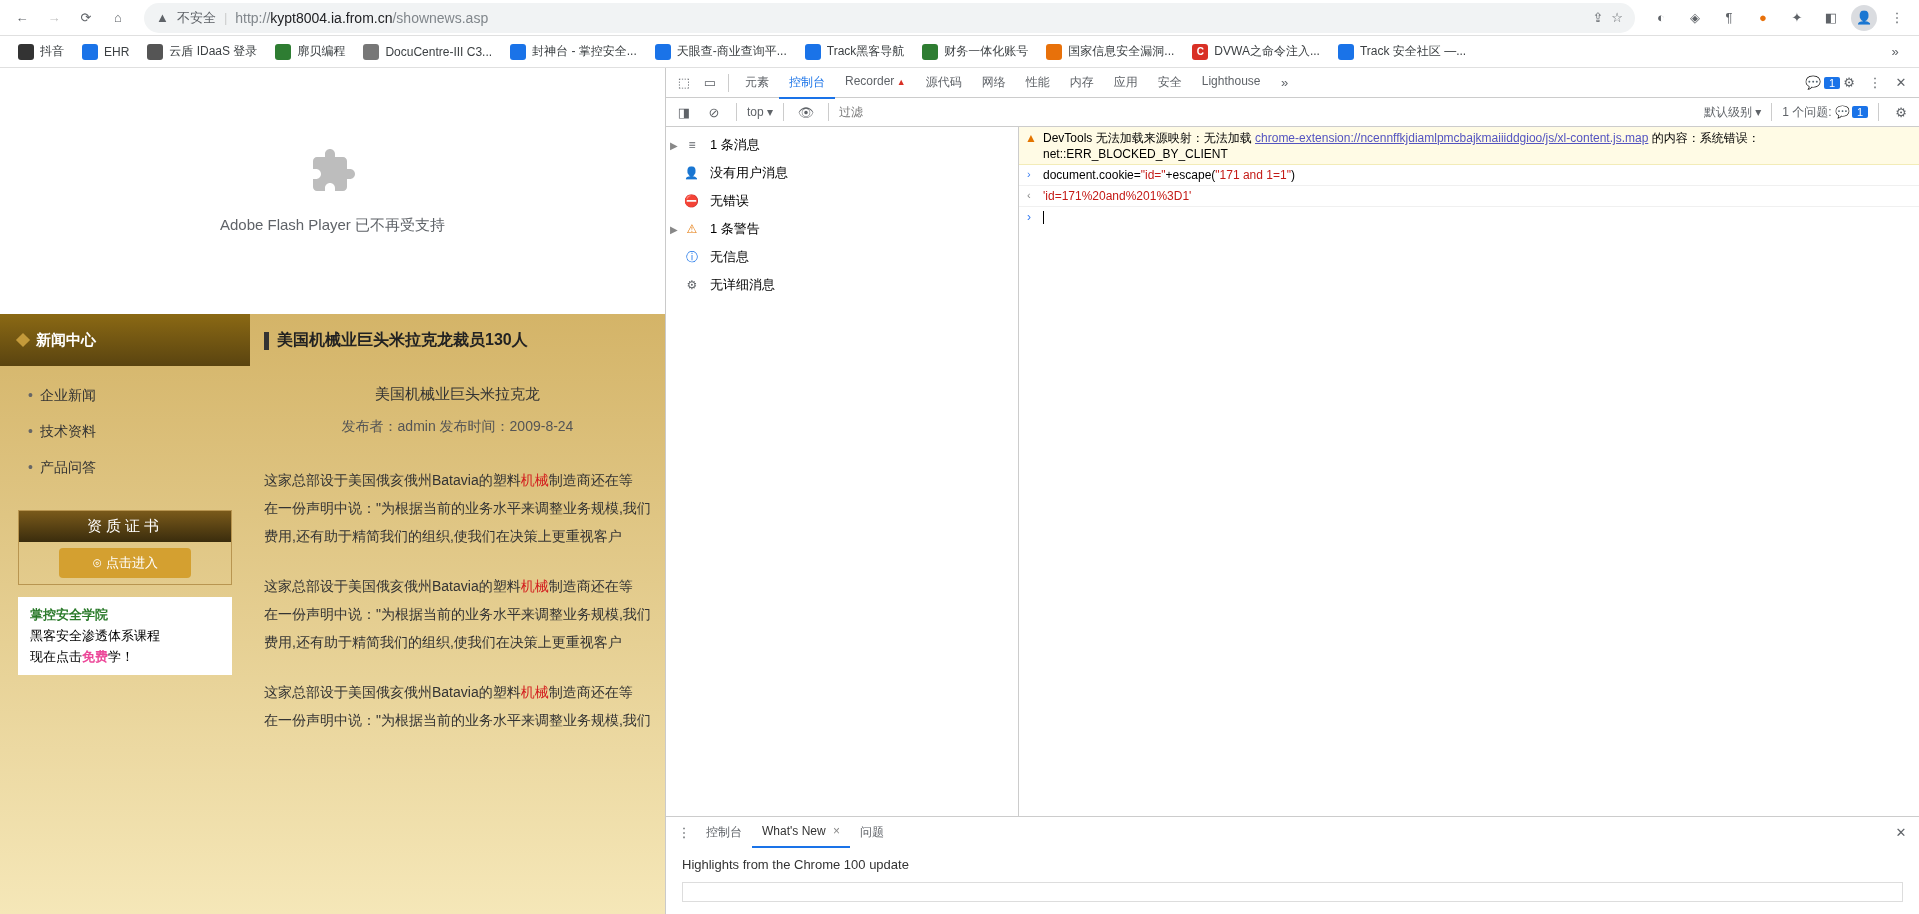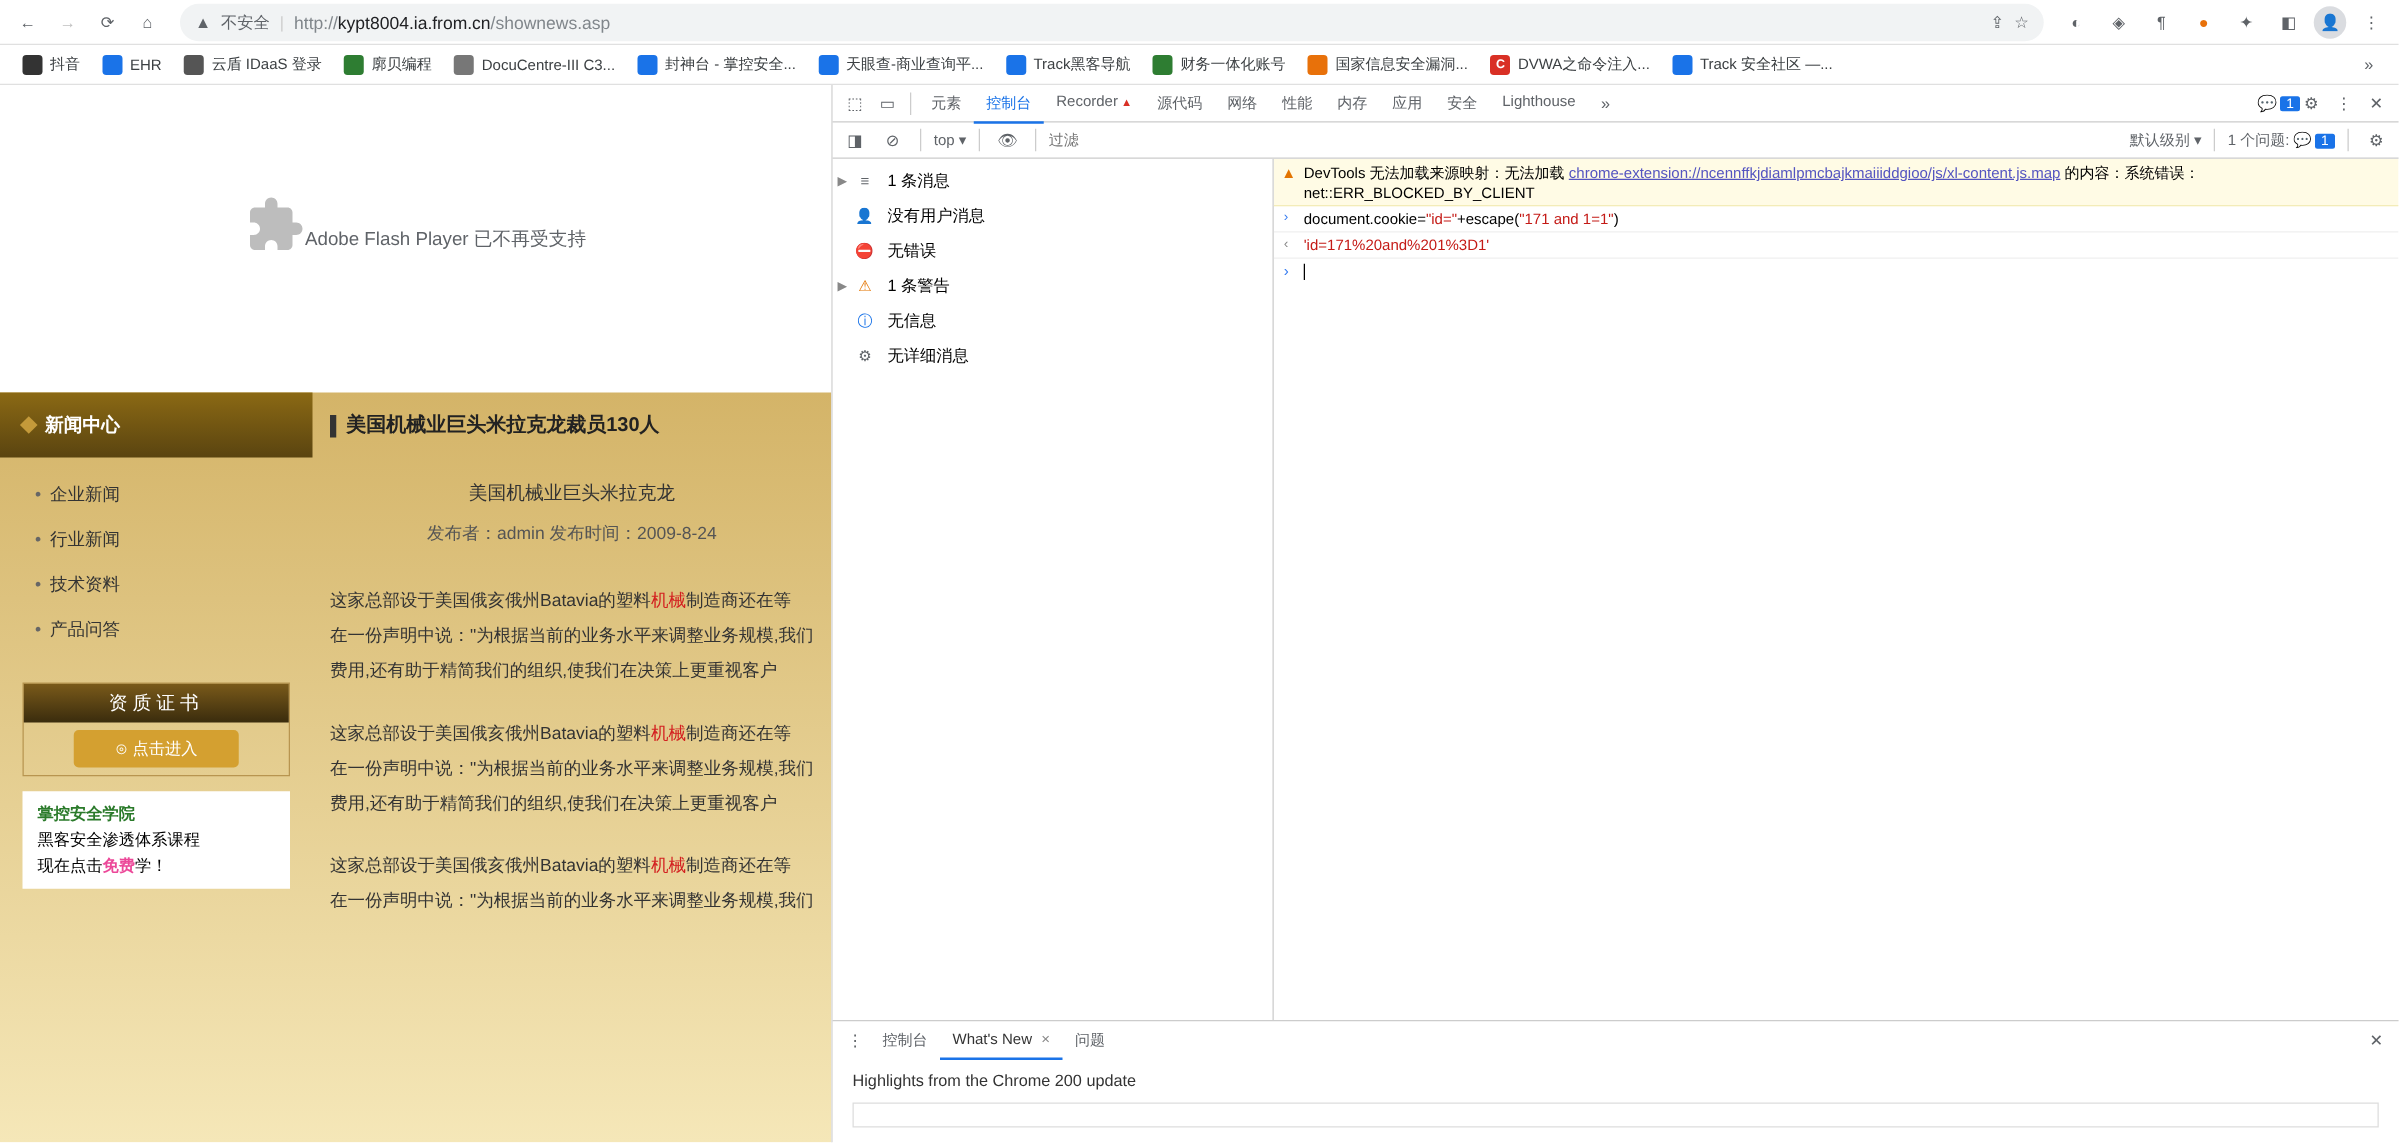"Adobe Flash Player 已不再受支持" .flash-area { flex-direction: row -> column }
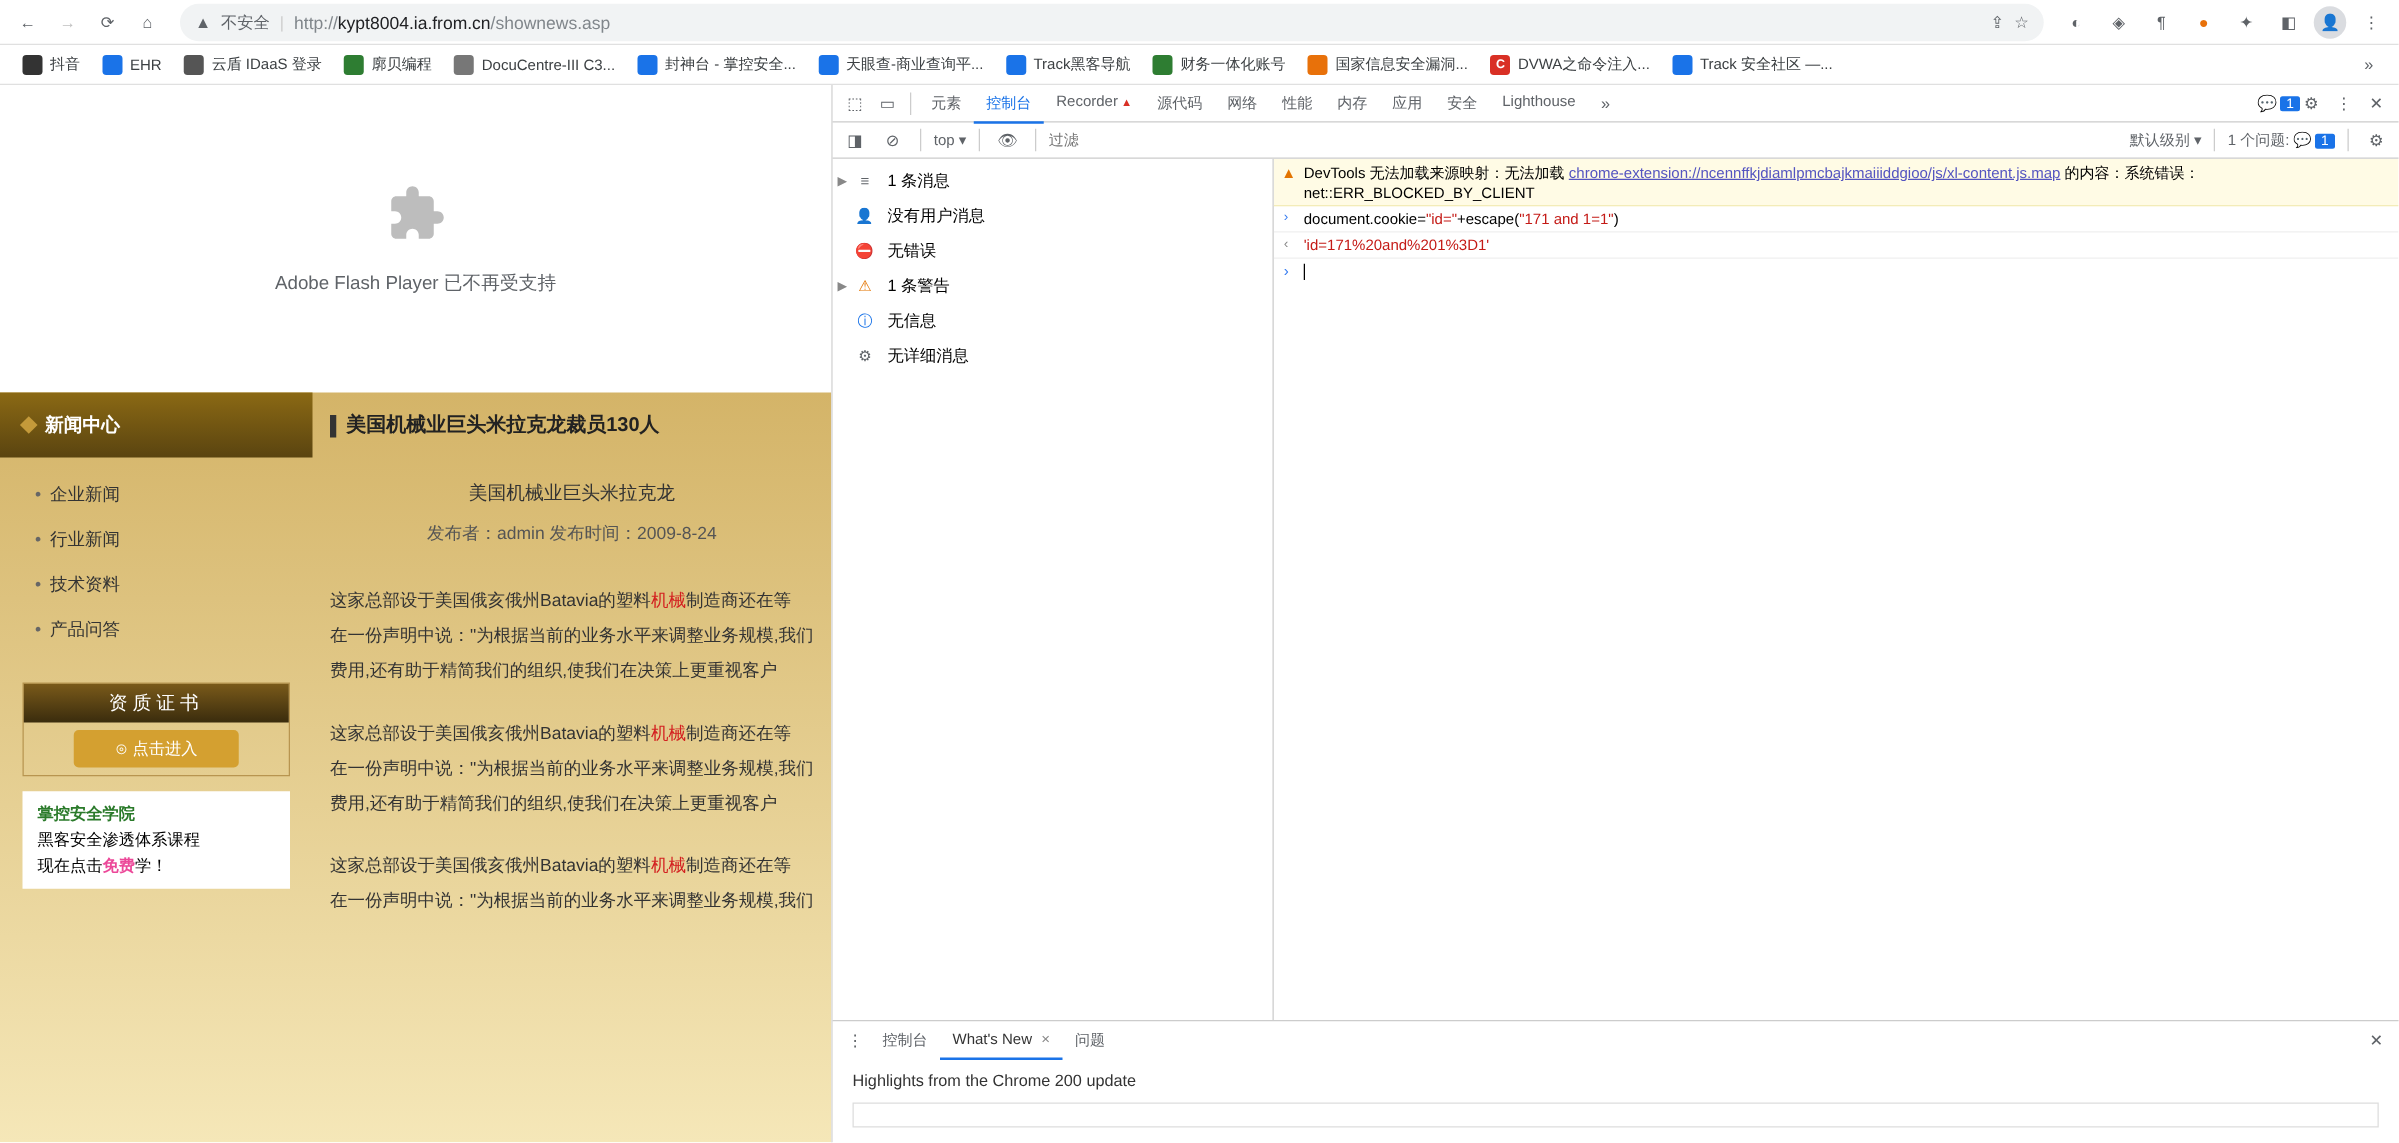"行业新闻" div.sidebar-item { html: <div>行业新闻</div> -> none }
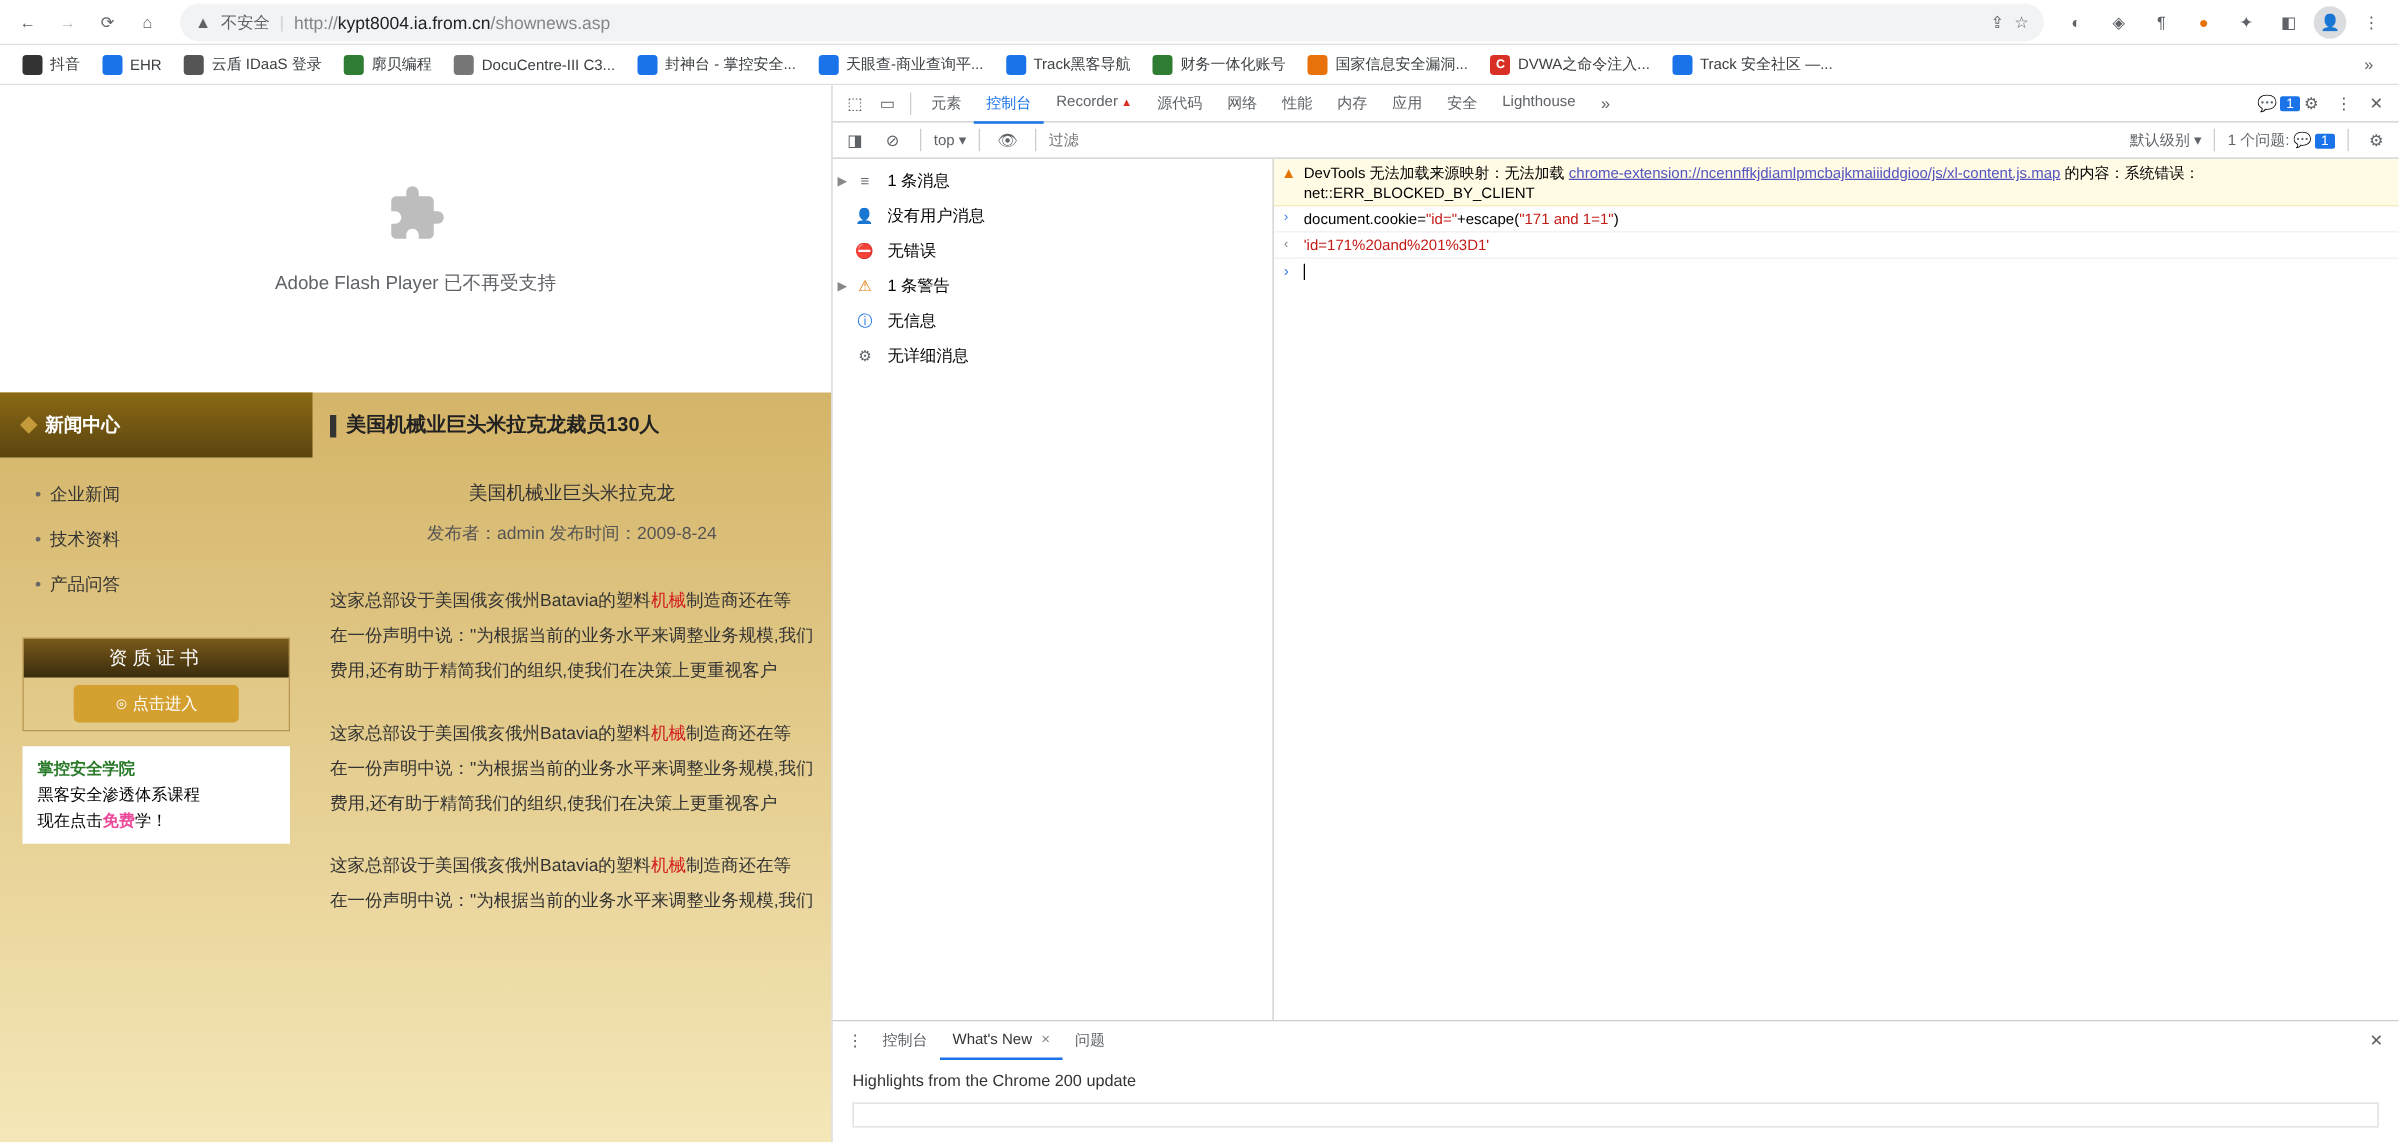"Highlights from the Chrome 200" div.drawer-body { text: 200 -> 100 }
